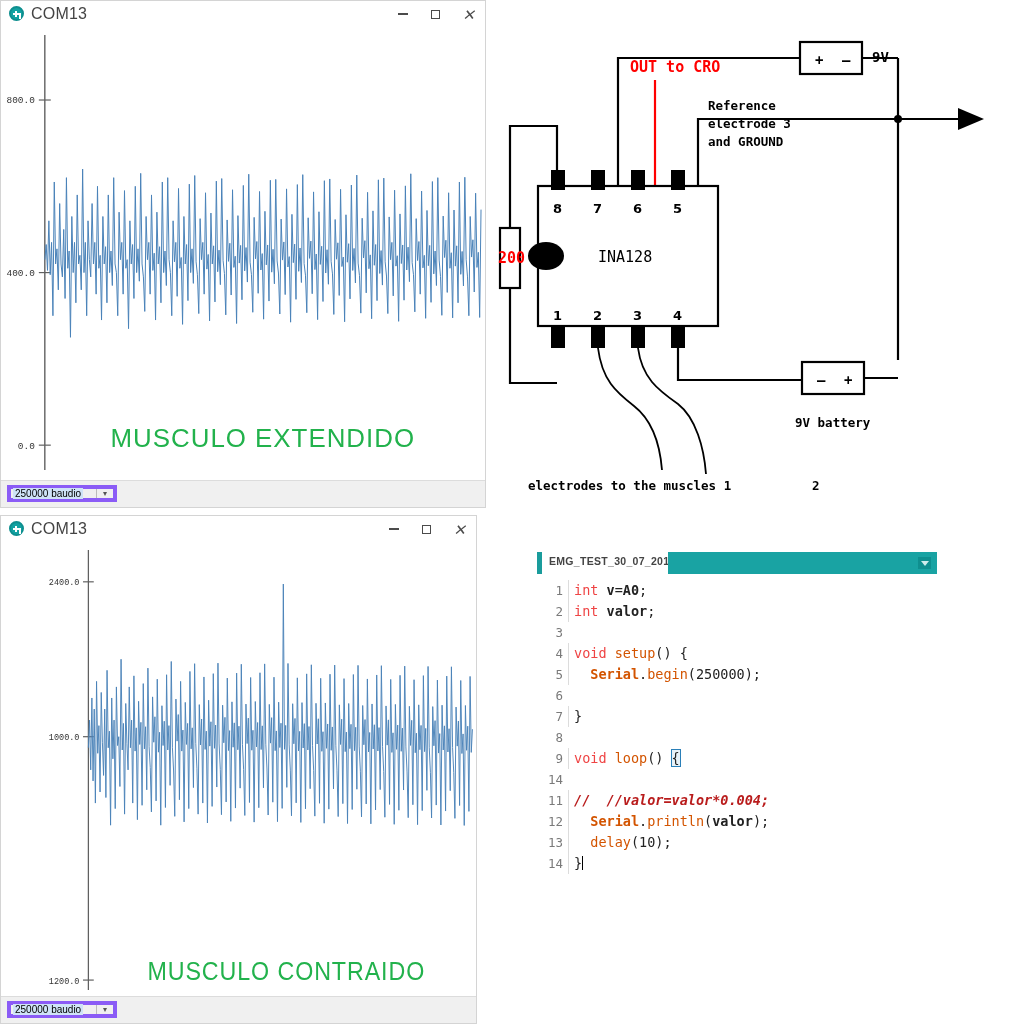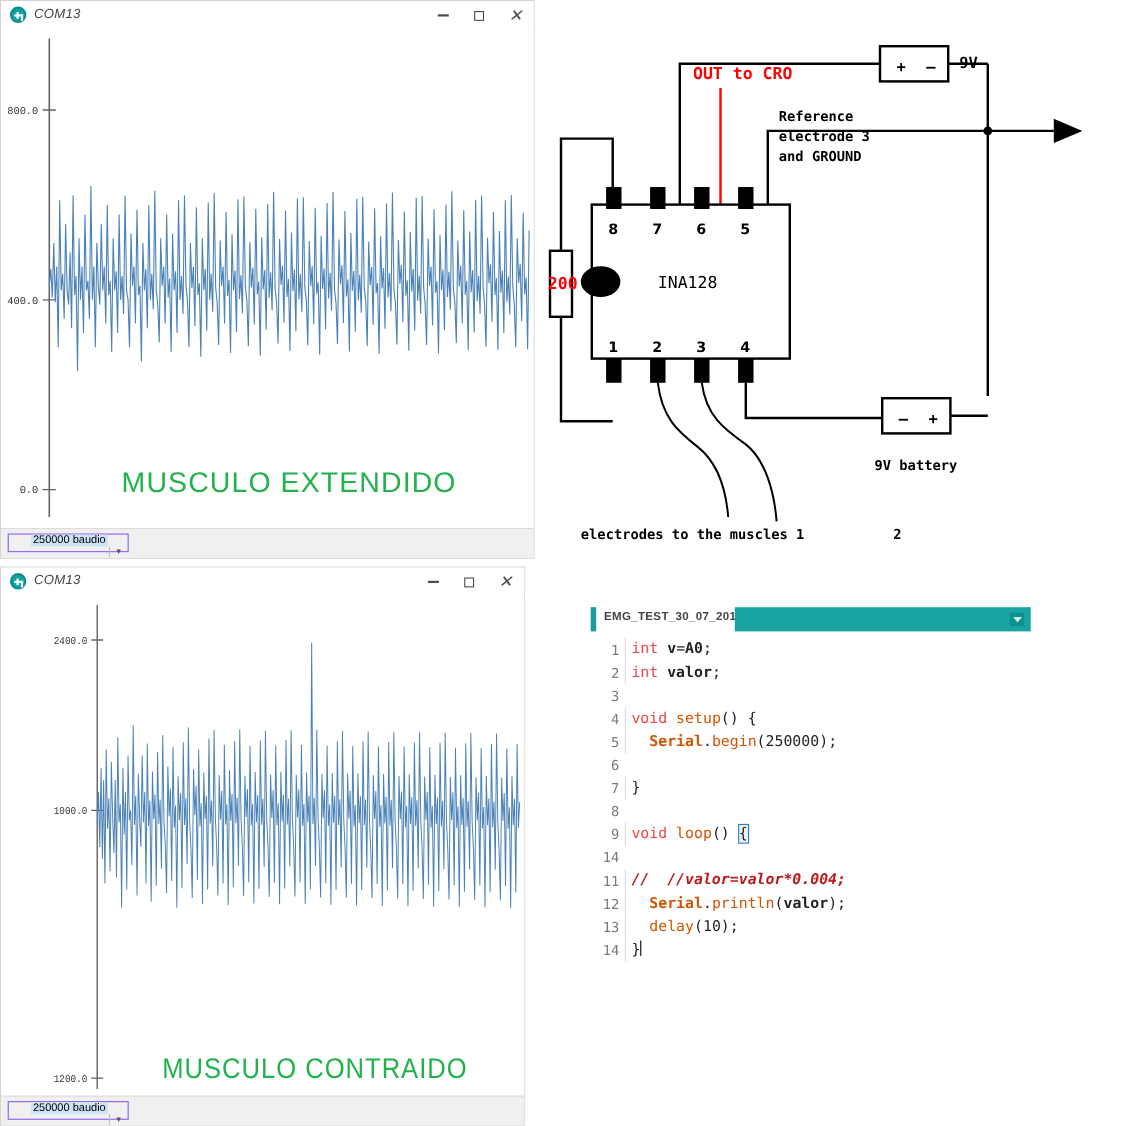"COM13" .tb-title { font-size: 12px -> 16px; font-style: italic -> none }
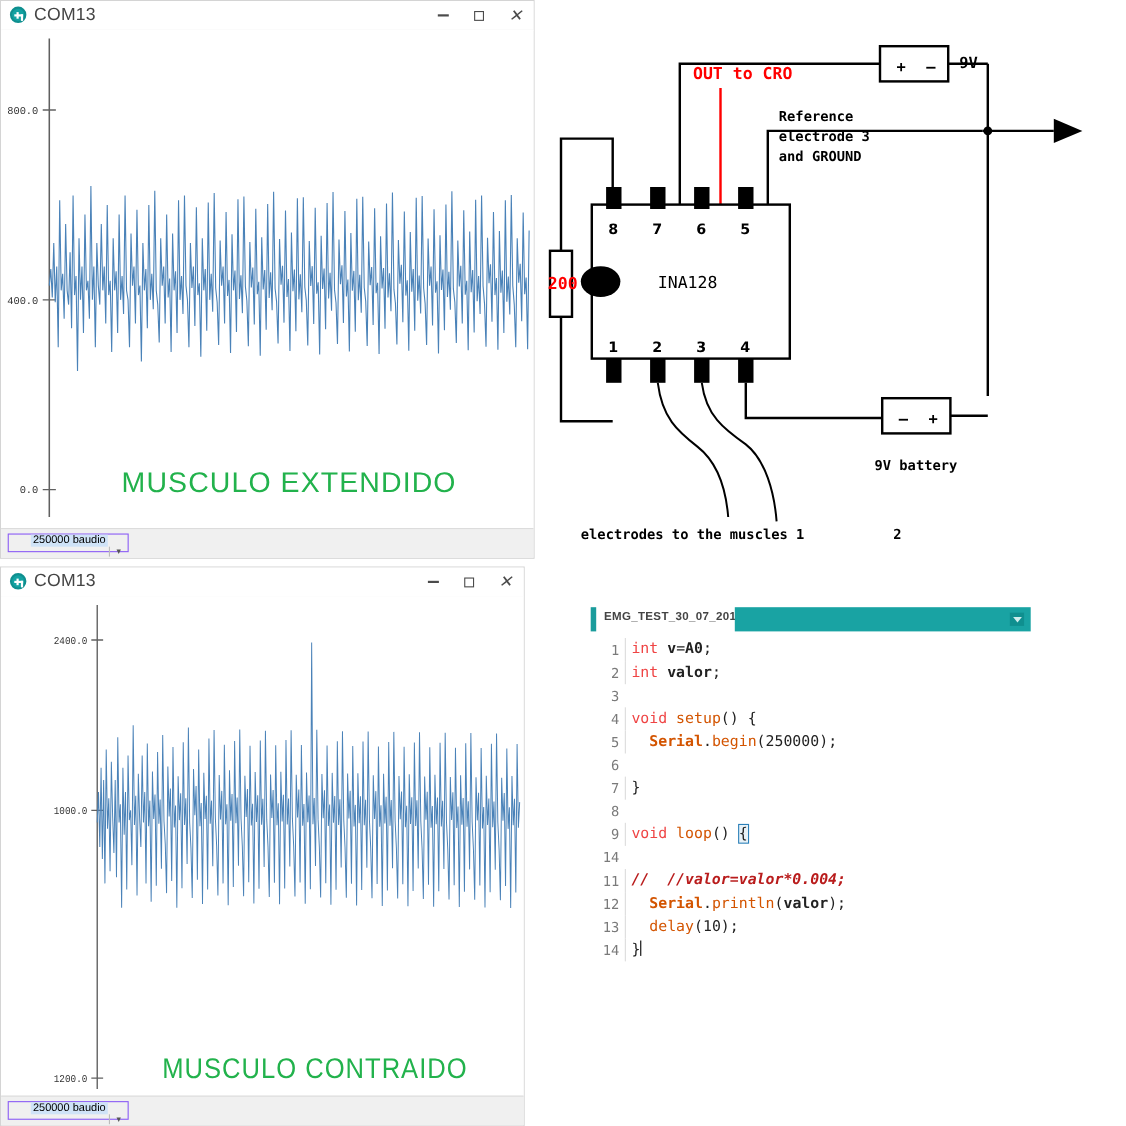"250000 baudio" .baudsel { border: 1px solid #8b5cf6 -> 4px solid #8b5cf6; flex-direction: column -> none }
